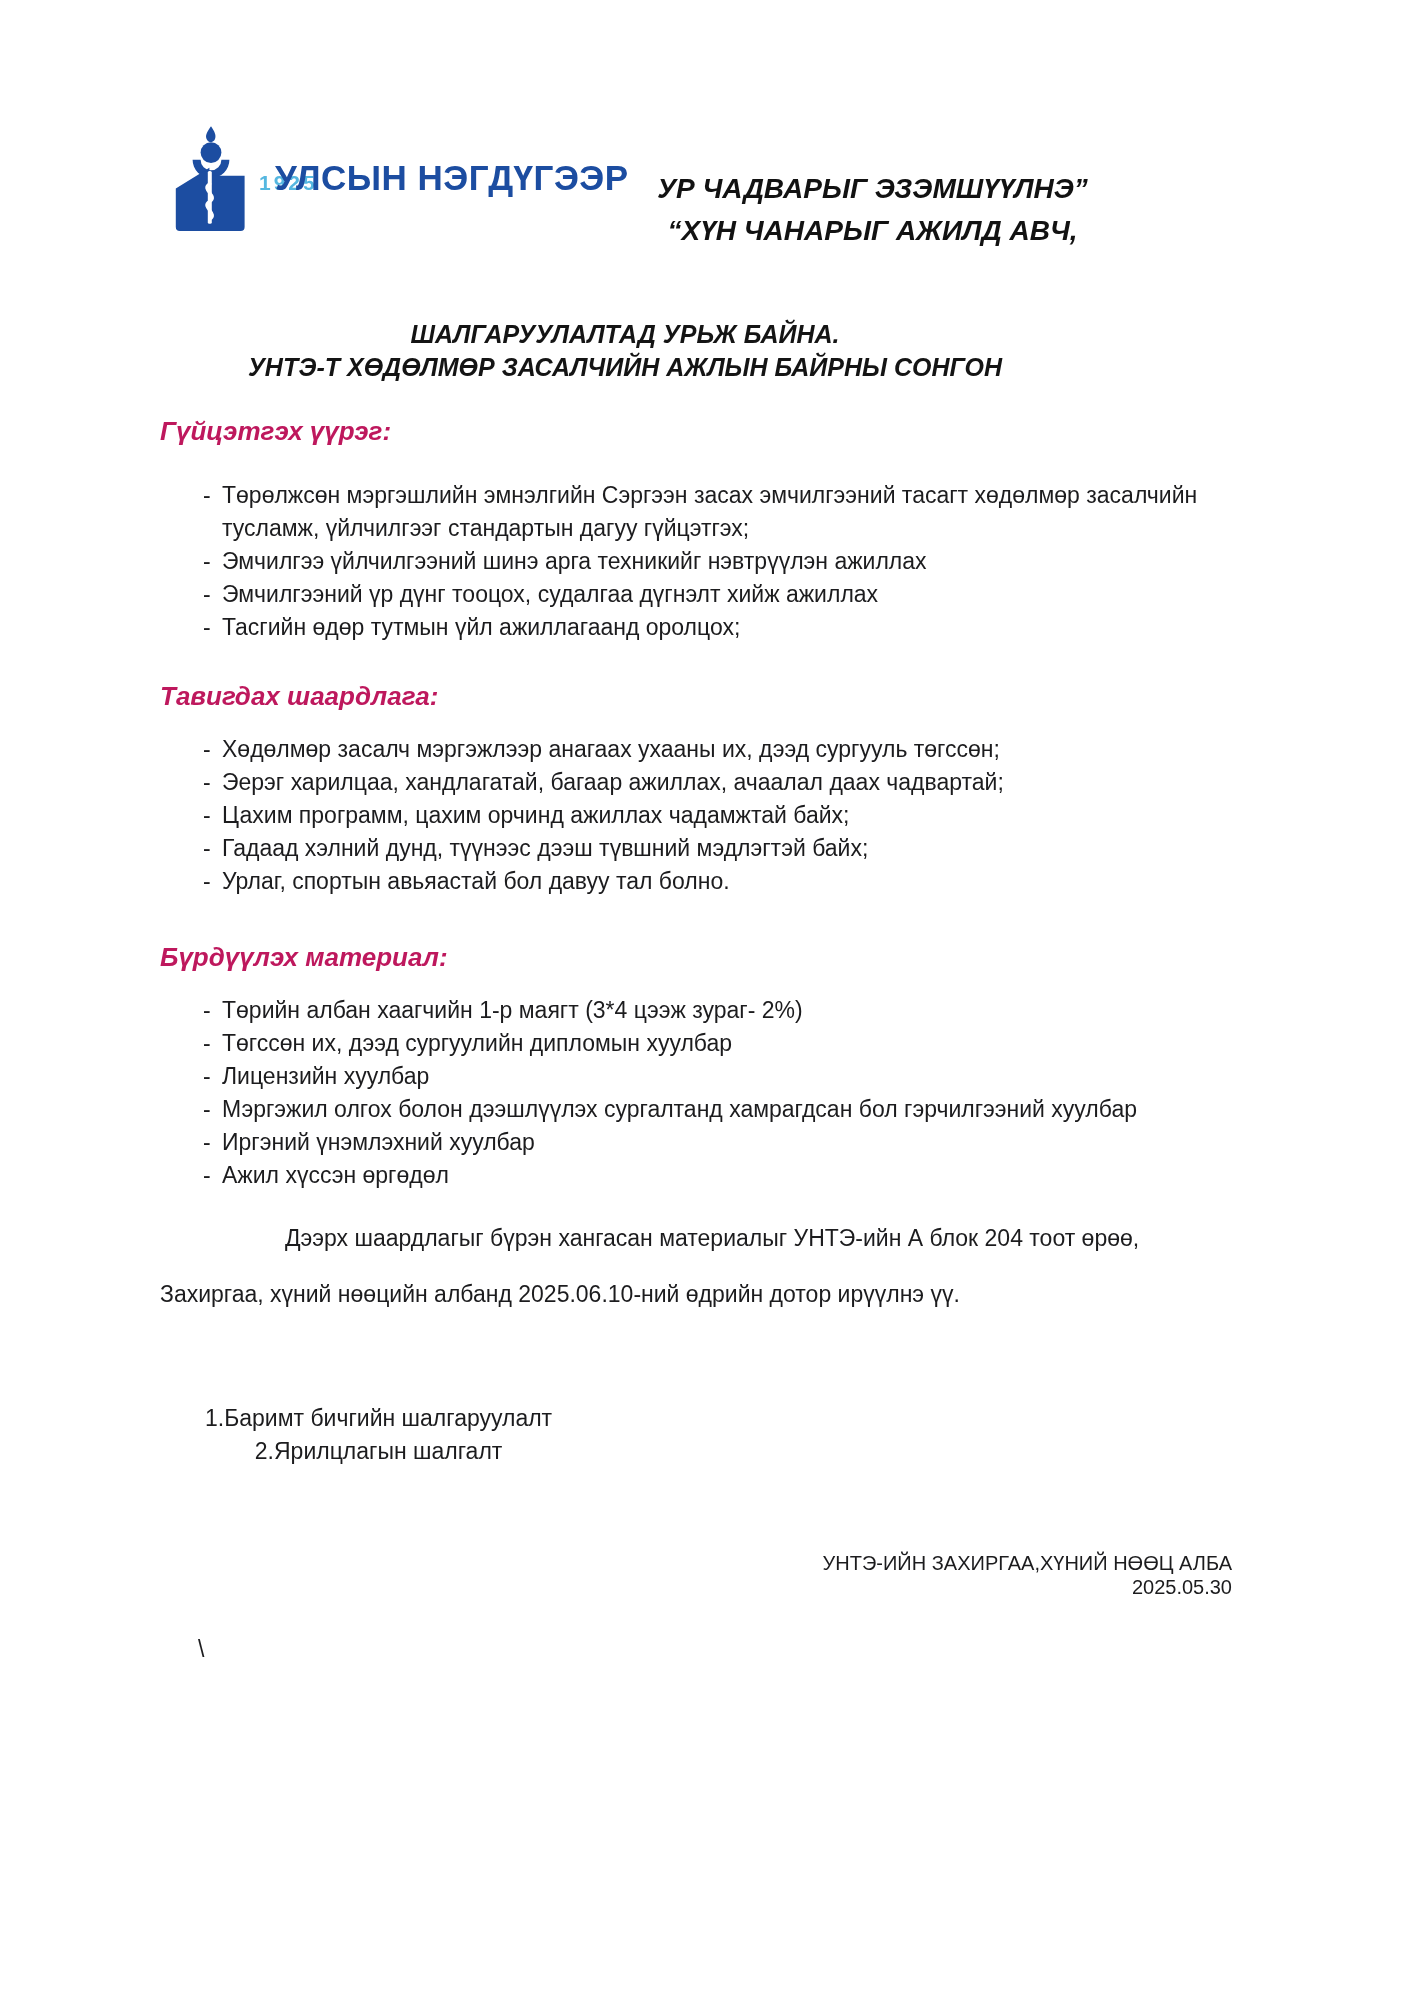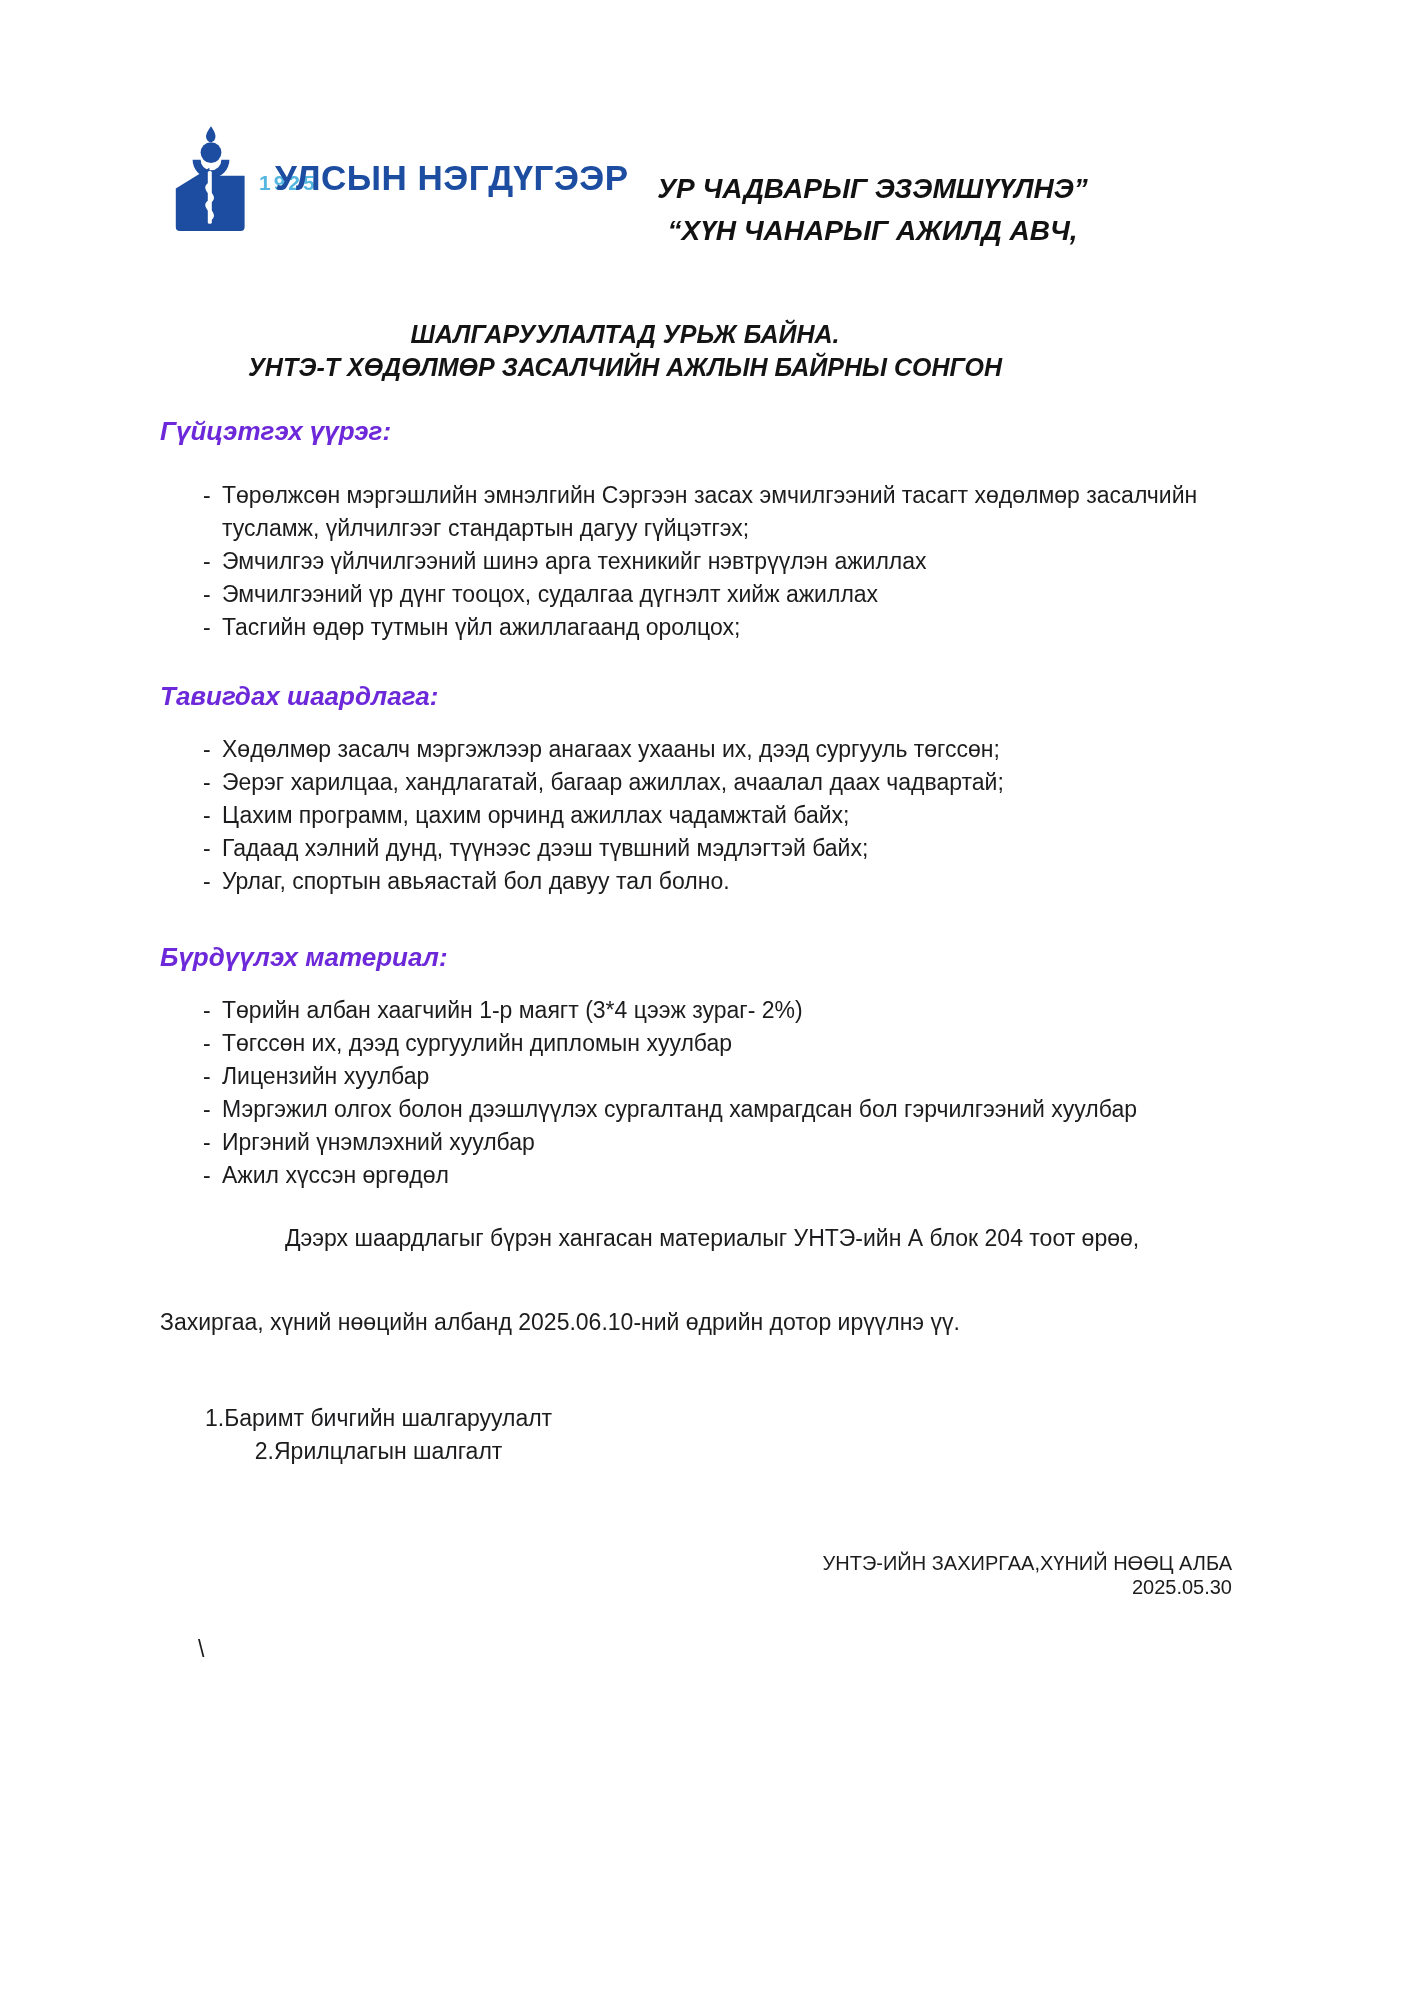"Гүйцэтгэх үүрэг:" .sec-heading { color: #6d28d9 -> #be185d }
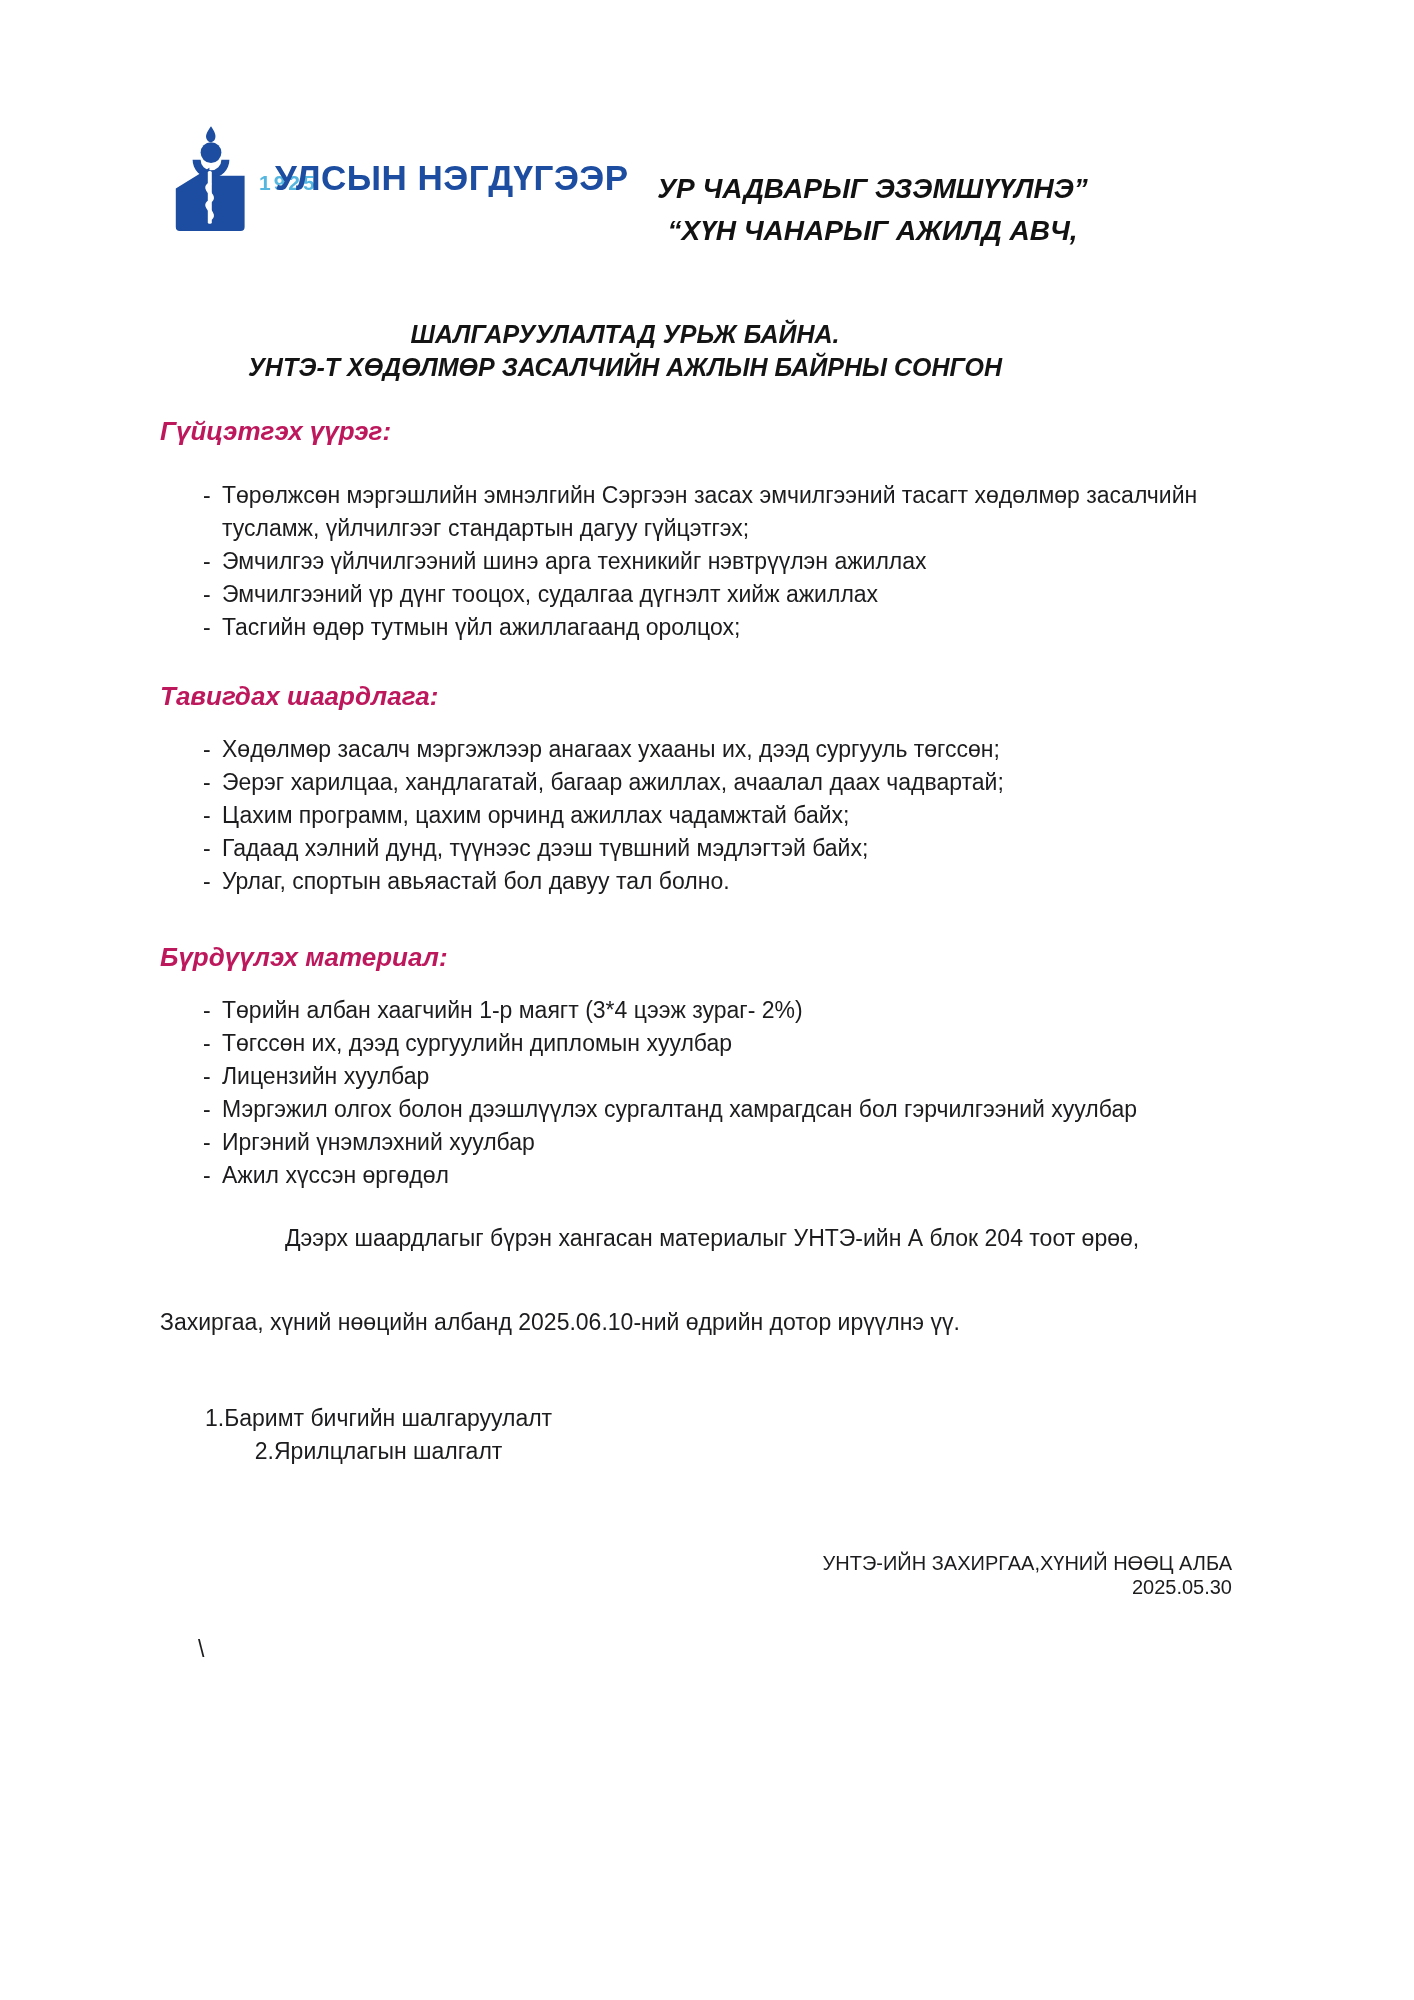"Захиргаа, хүний нөөцийн албанд" .p-submit2 { top: 1306px -> 1278px }
